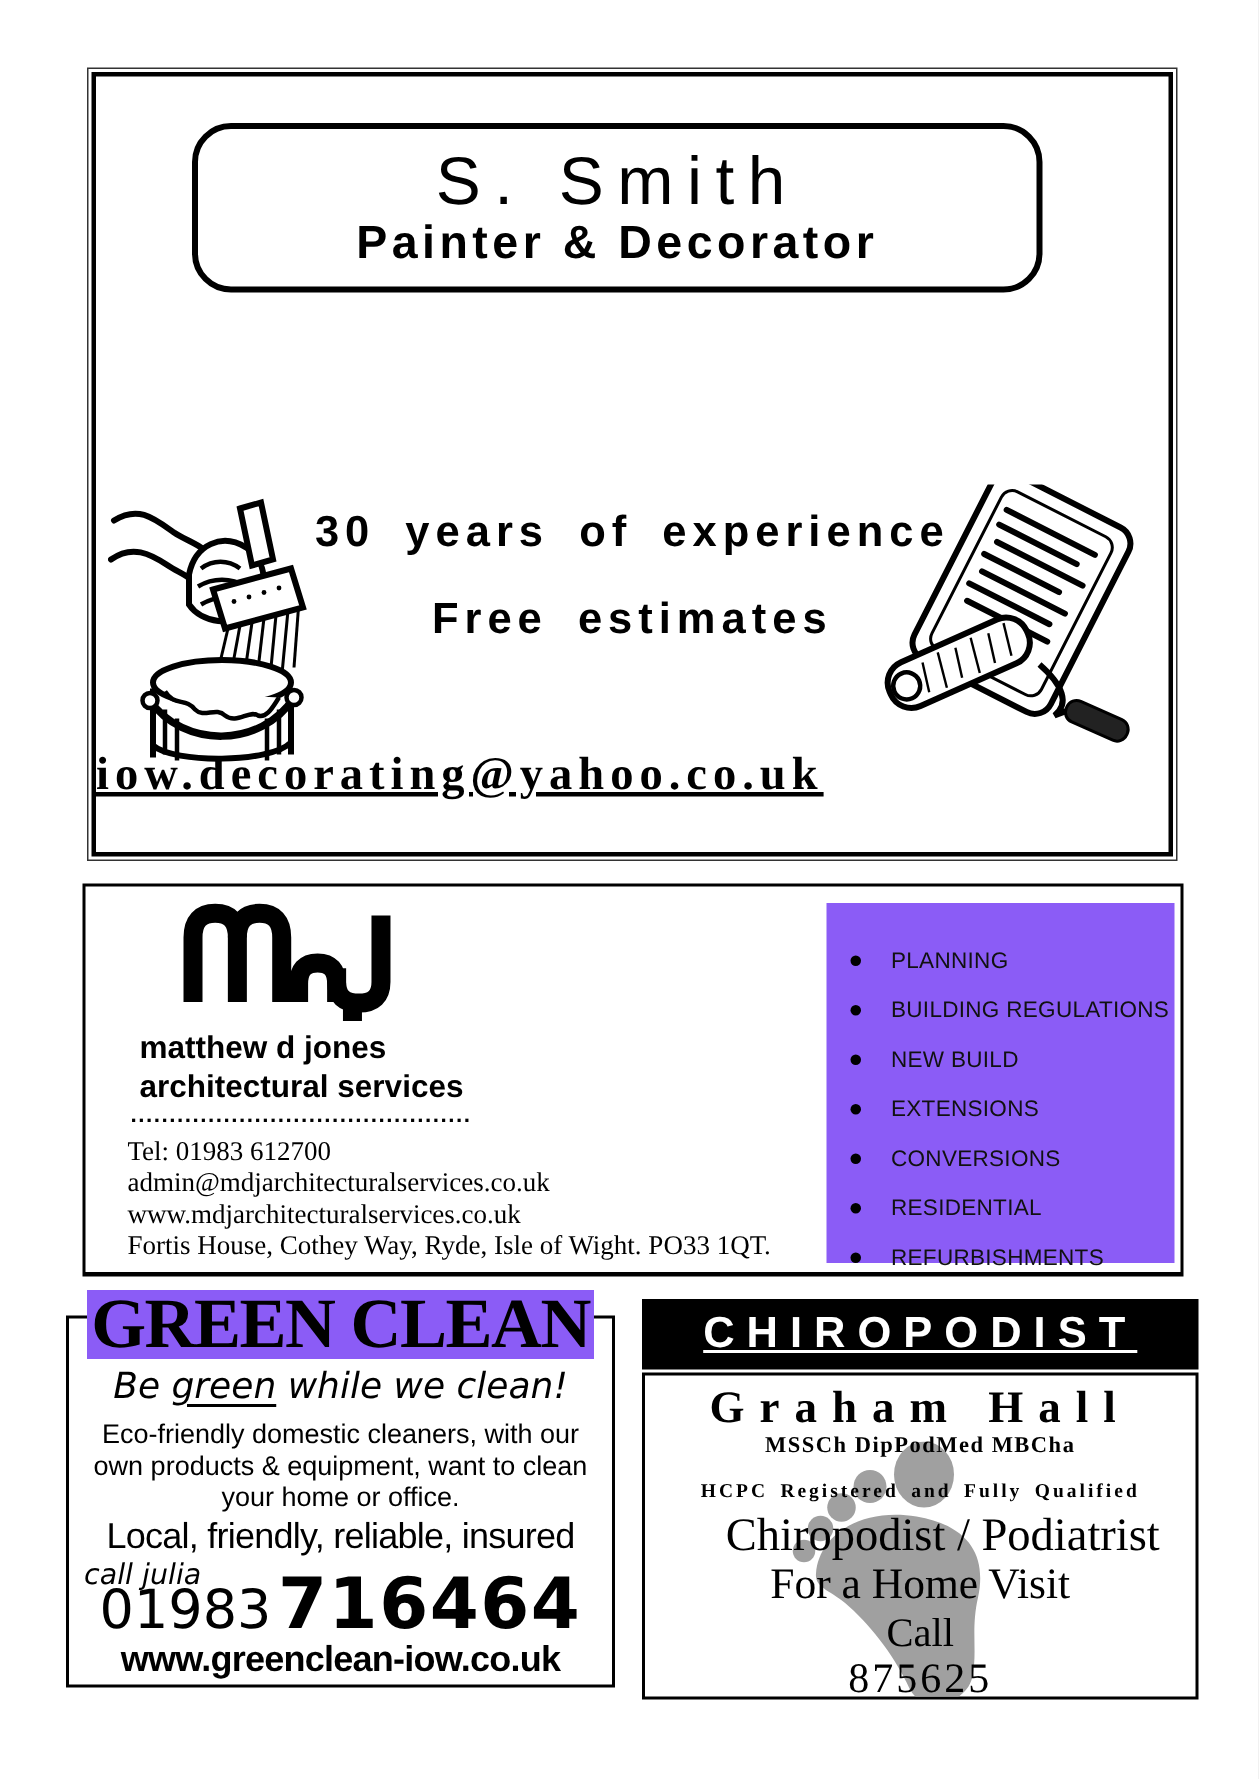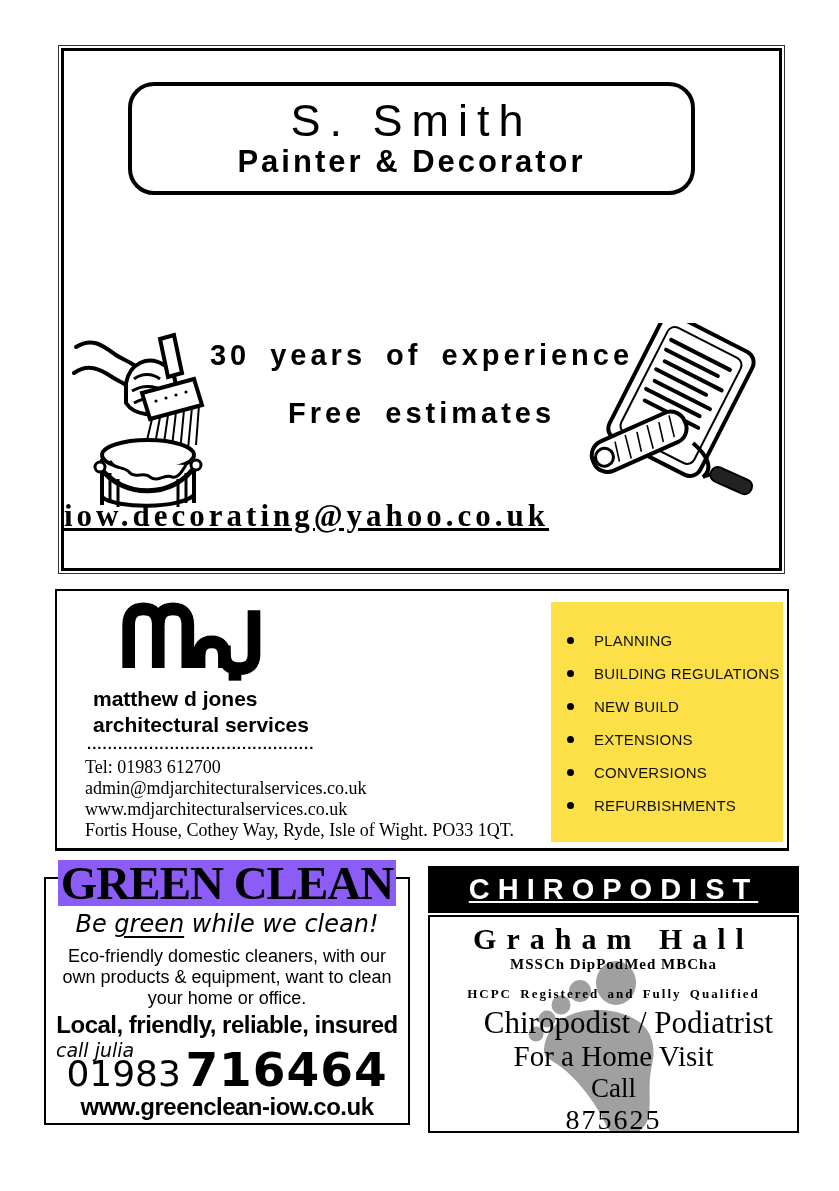"PLANNING" #services-panel { background: #fde047 -> #8b5cf6 }
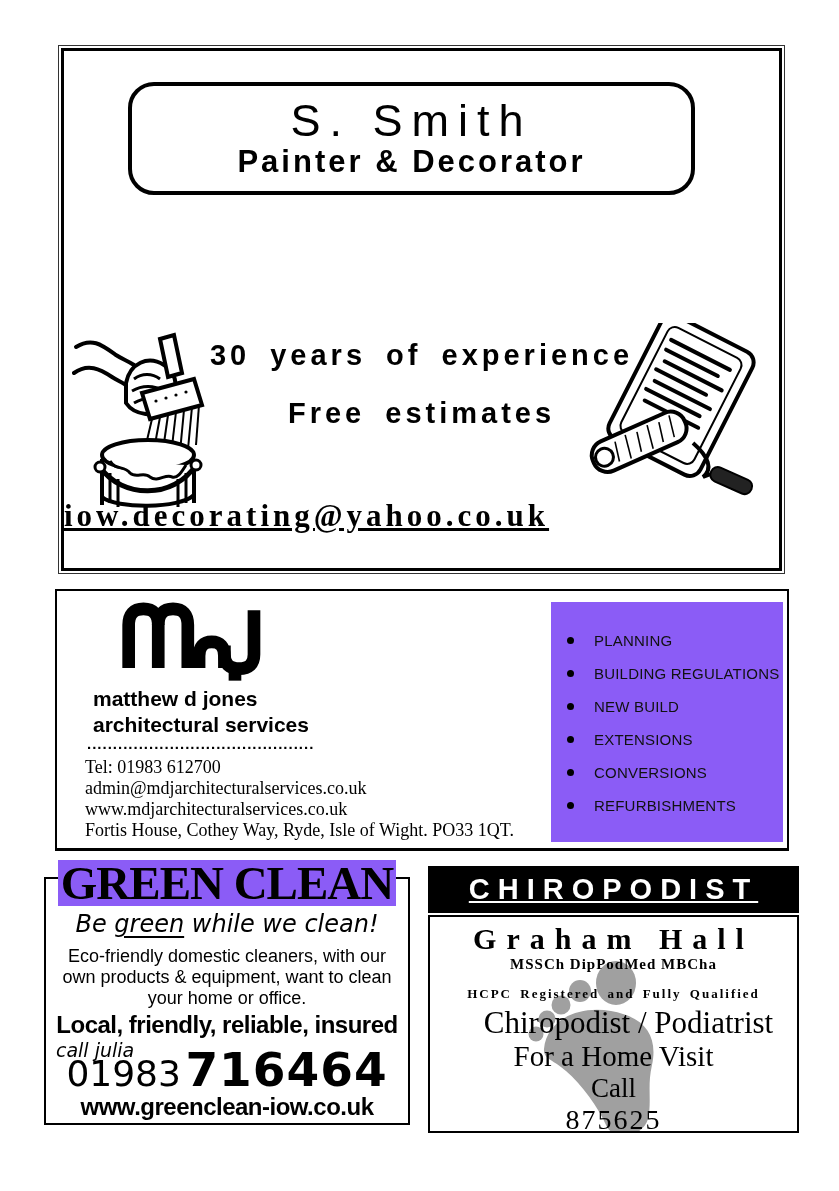"RESIDENTIAL" li { html: none -> <li> <span></span> <span>RESIDENTIAL</span> </li> }
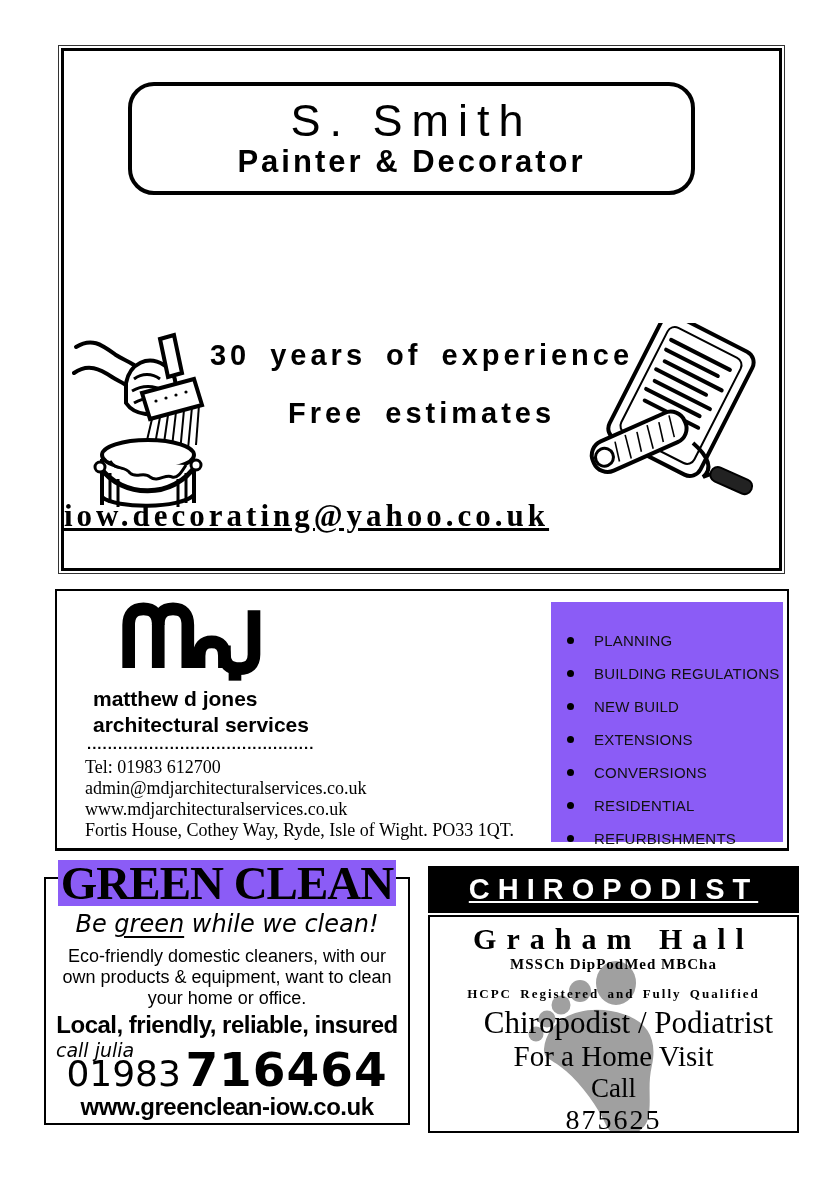"Local, friendly, reliable, insured" #cleaner-qualities { font-weight: bold -> normal }
